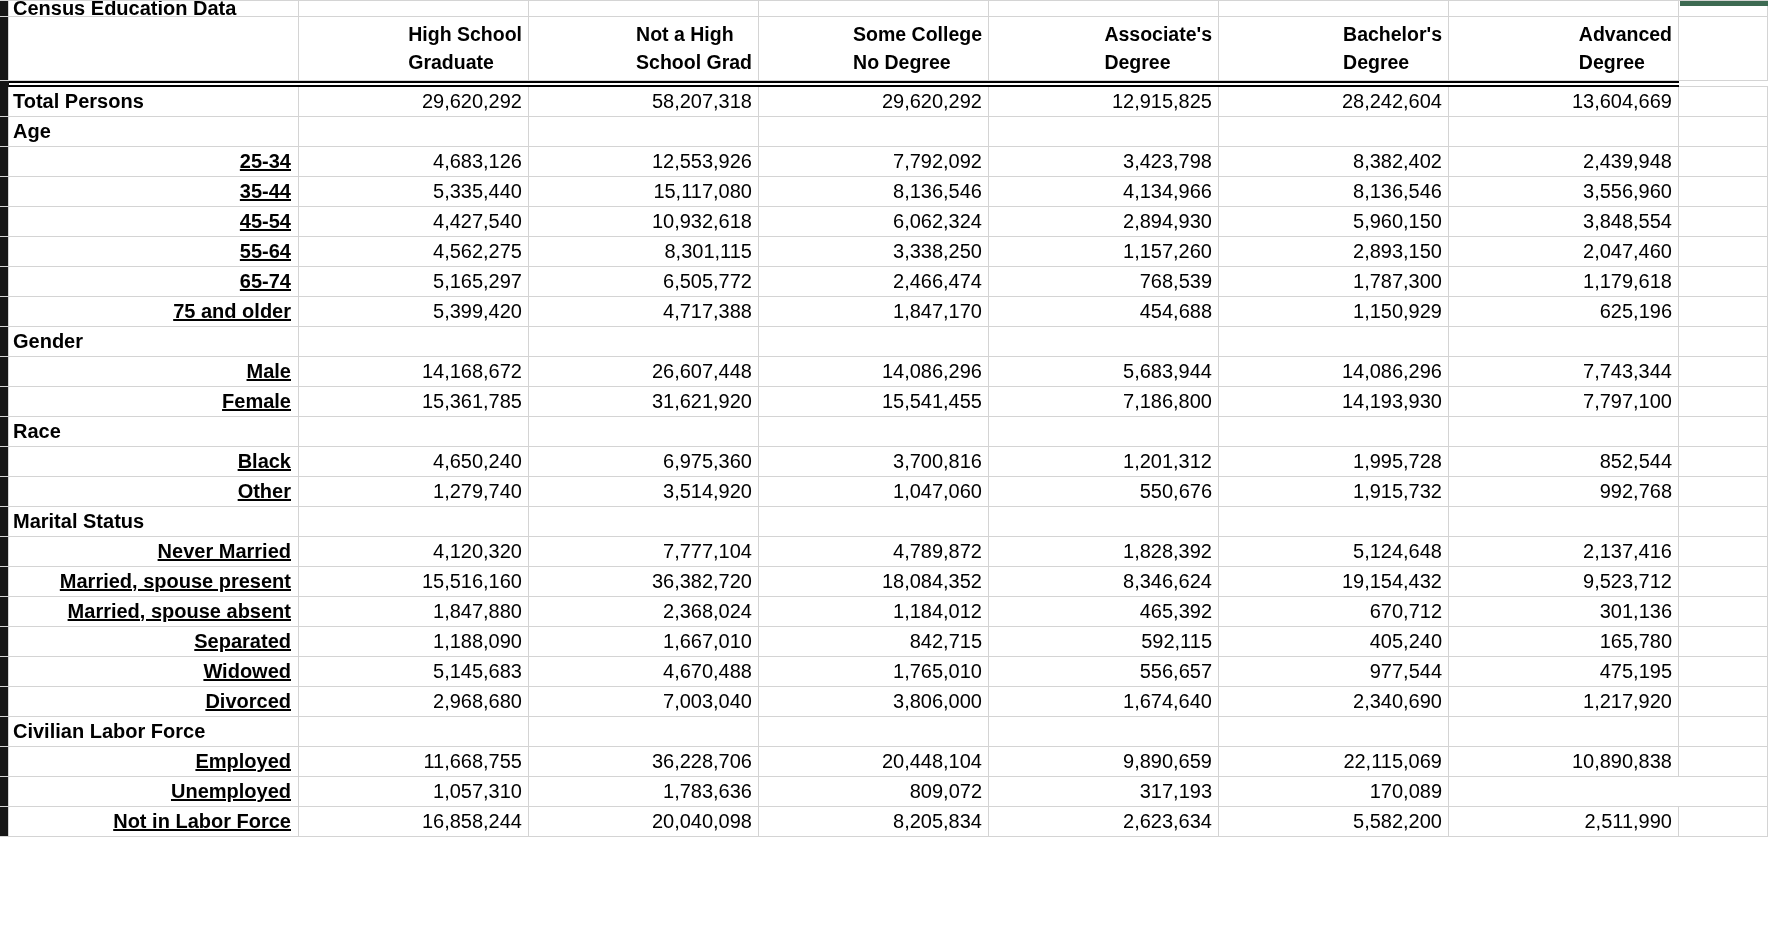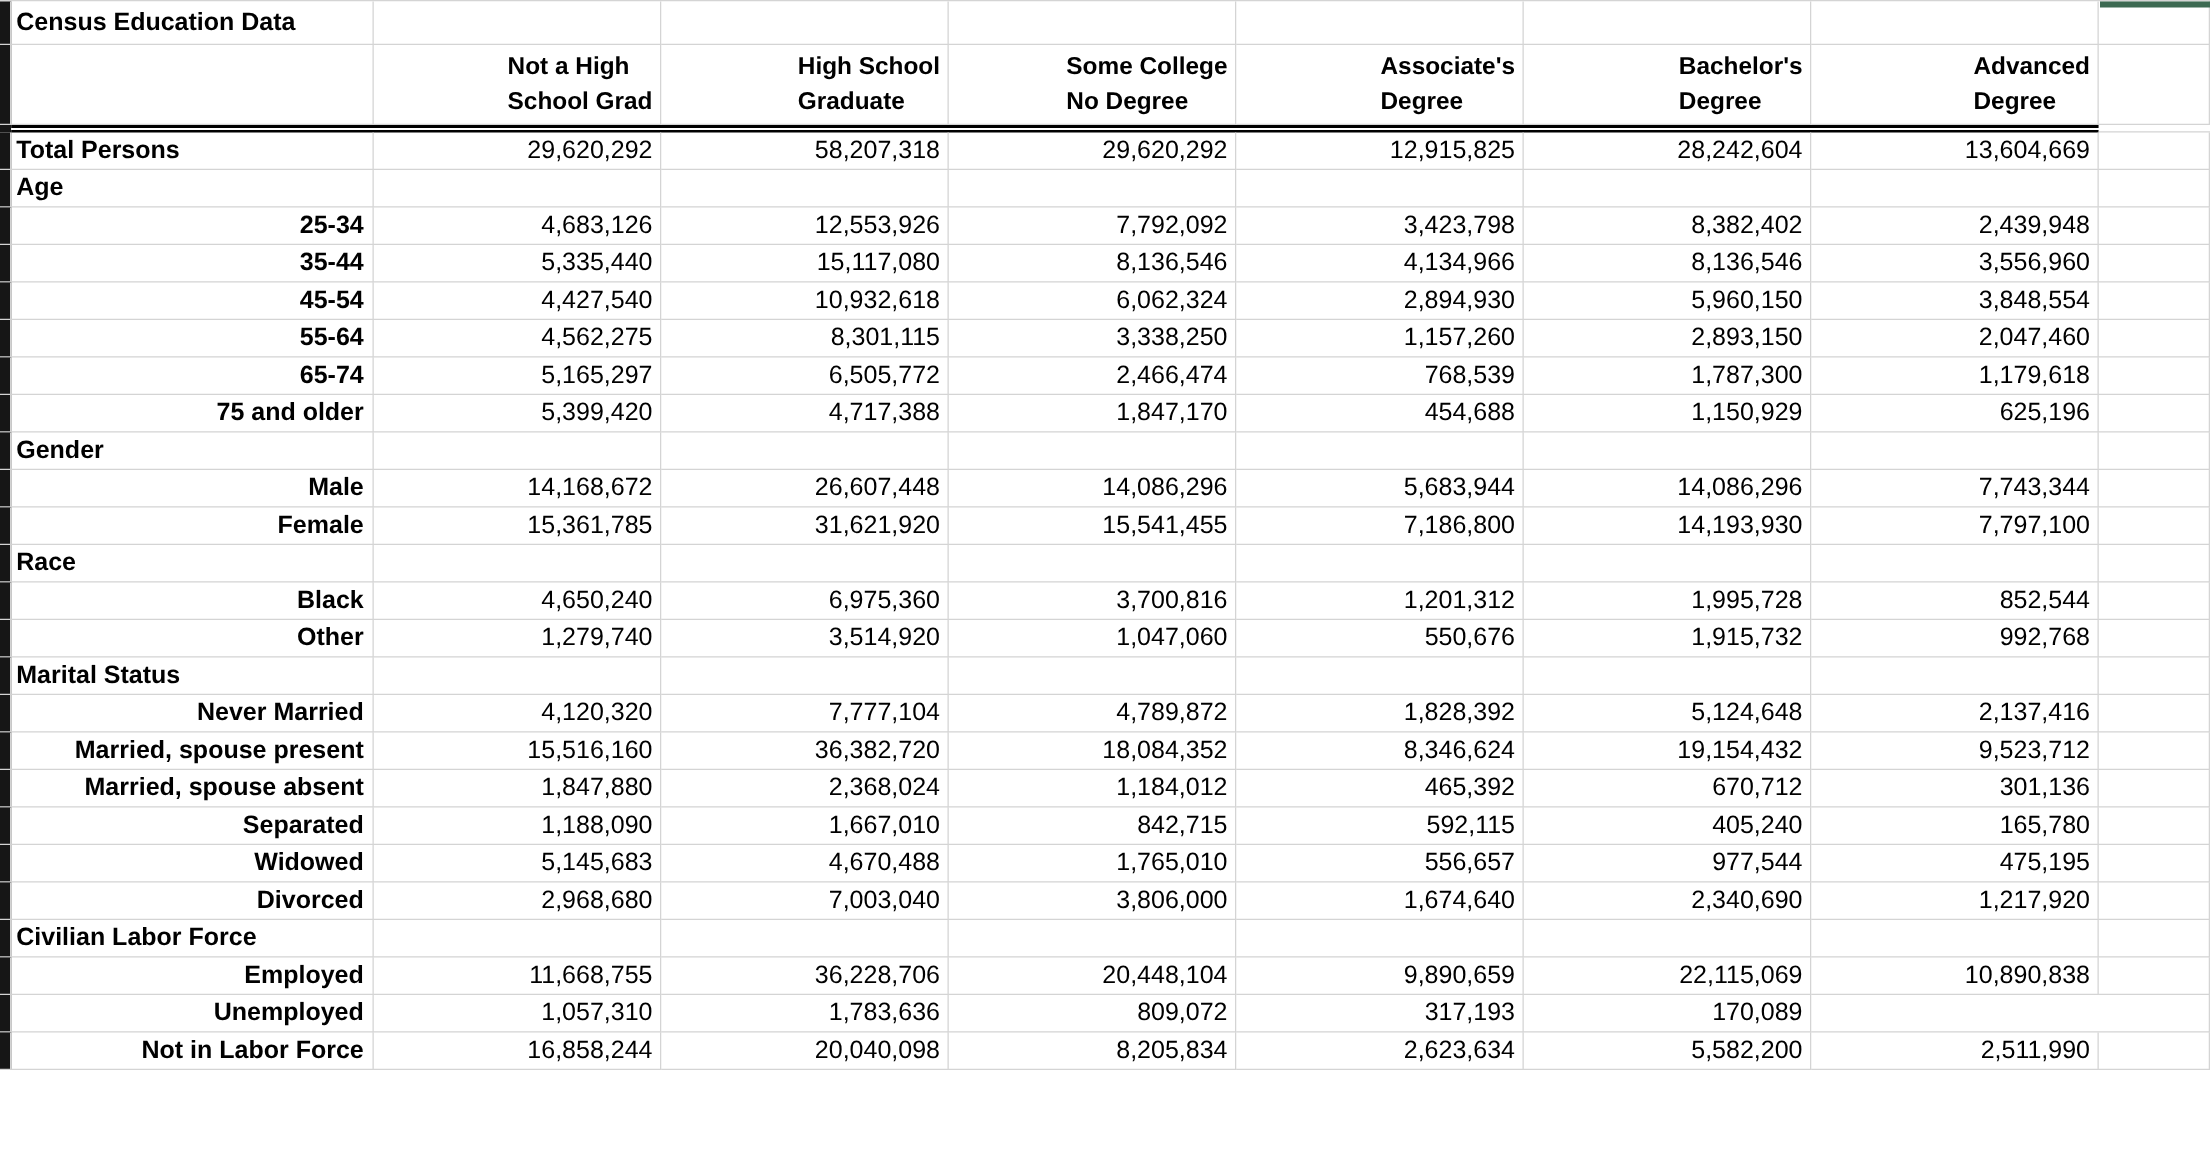"Census Education Data" .r-title { height: 35px -> 16px }
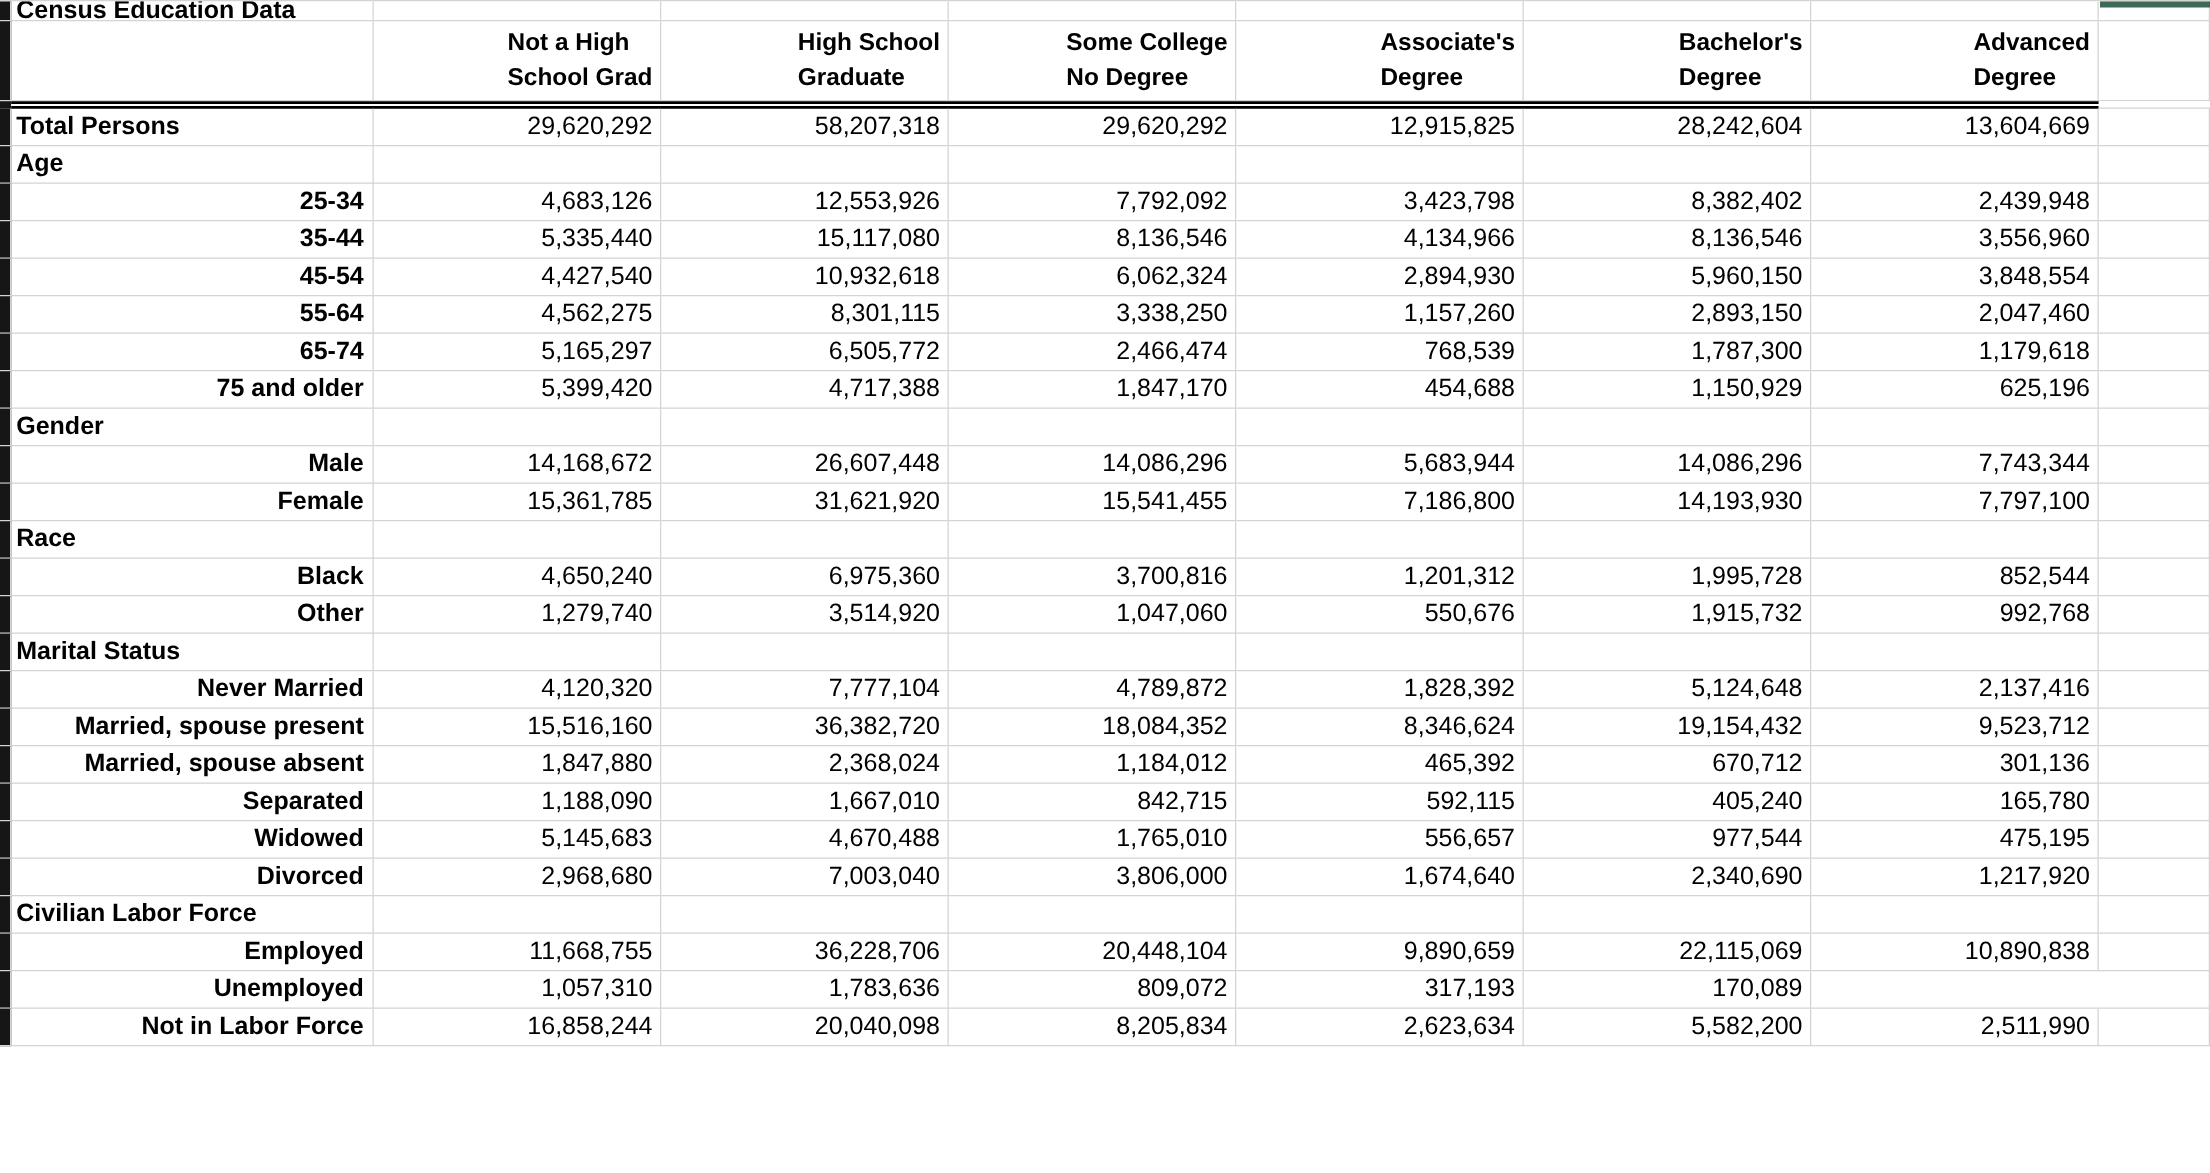"Not a High" div.cell { order: before "High School" -> after "High School" }
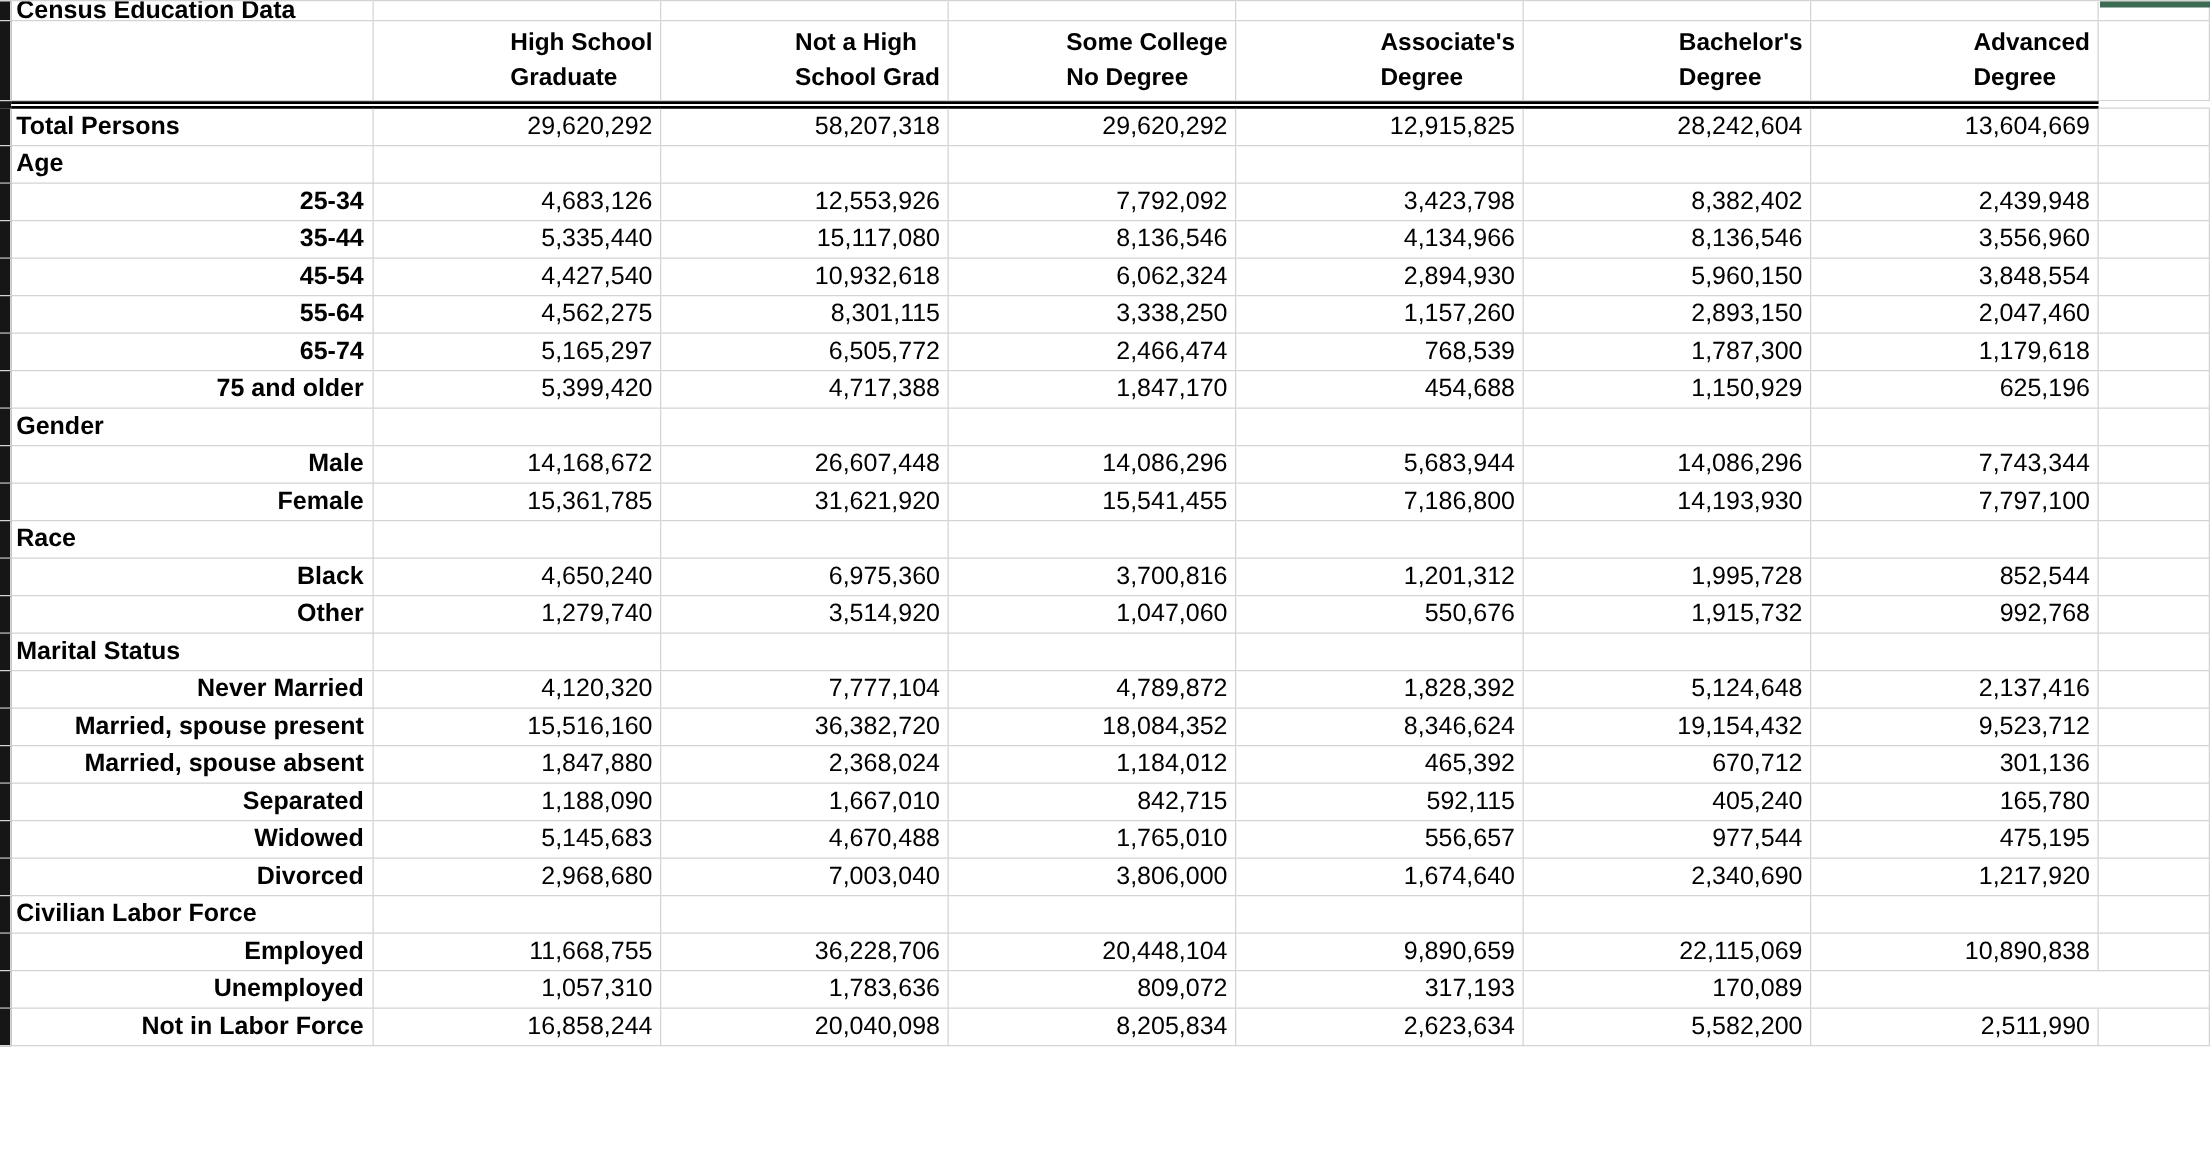"25-34" .lbl-data { text-decoration: none -> underline }
